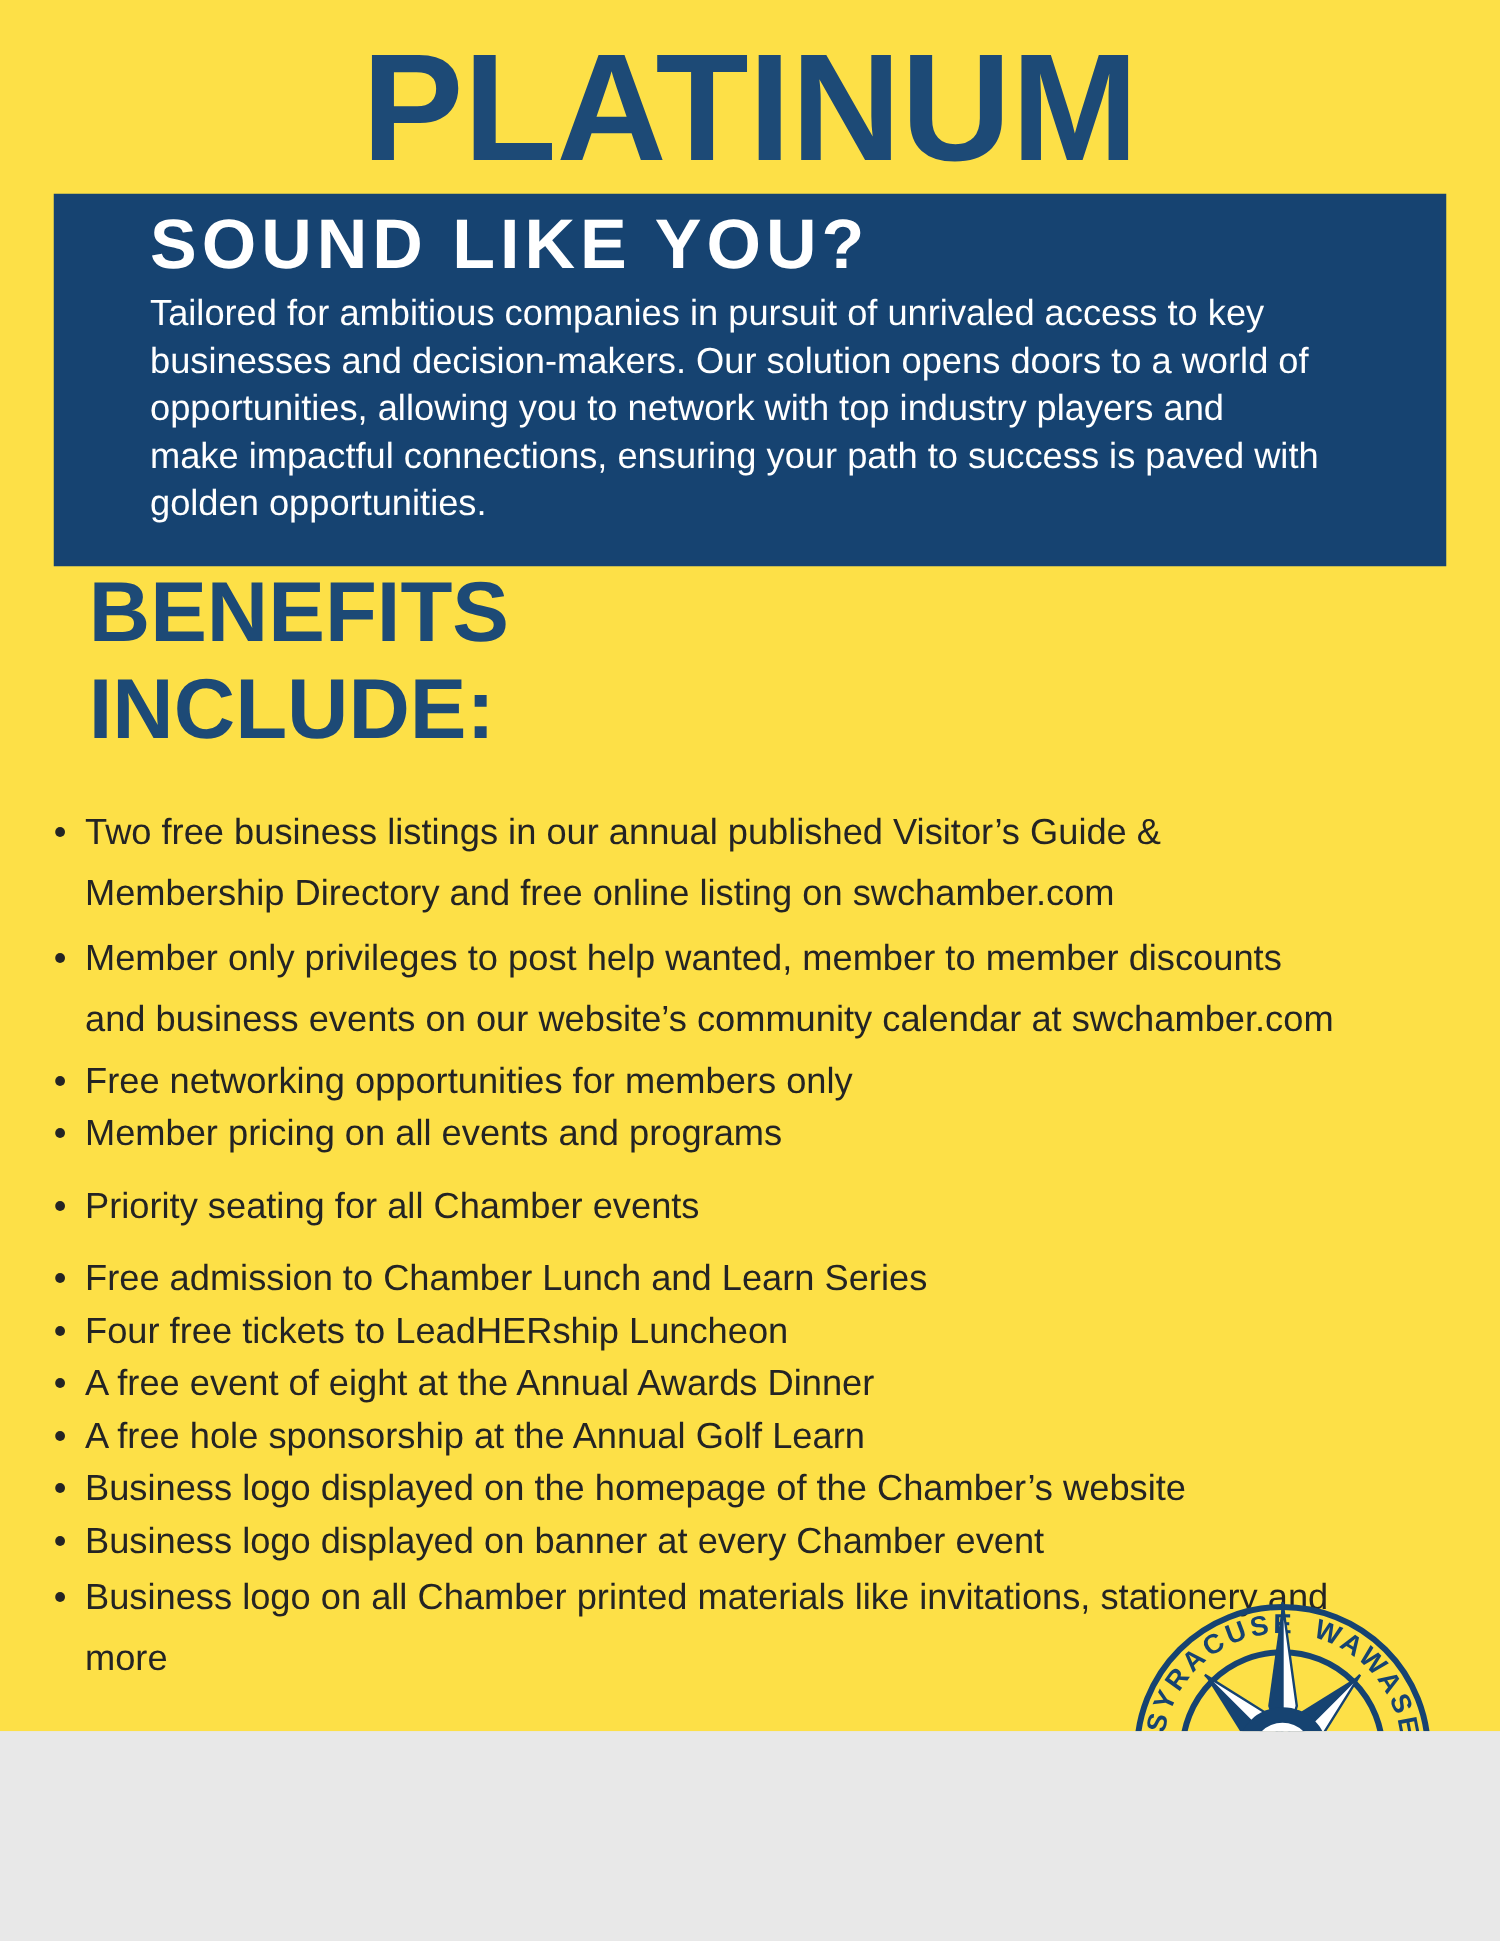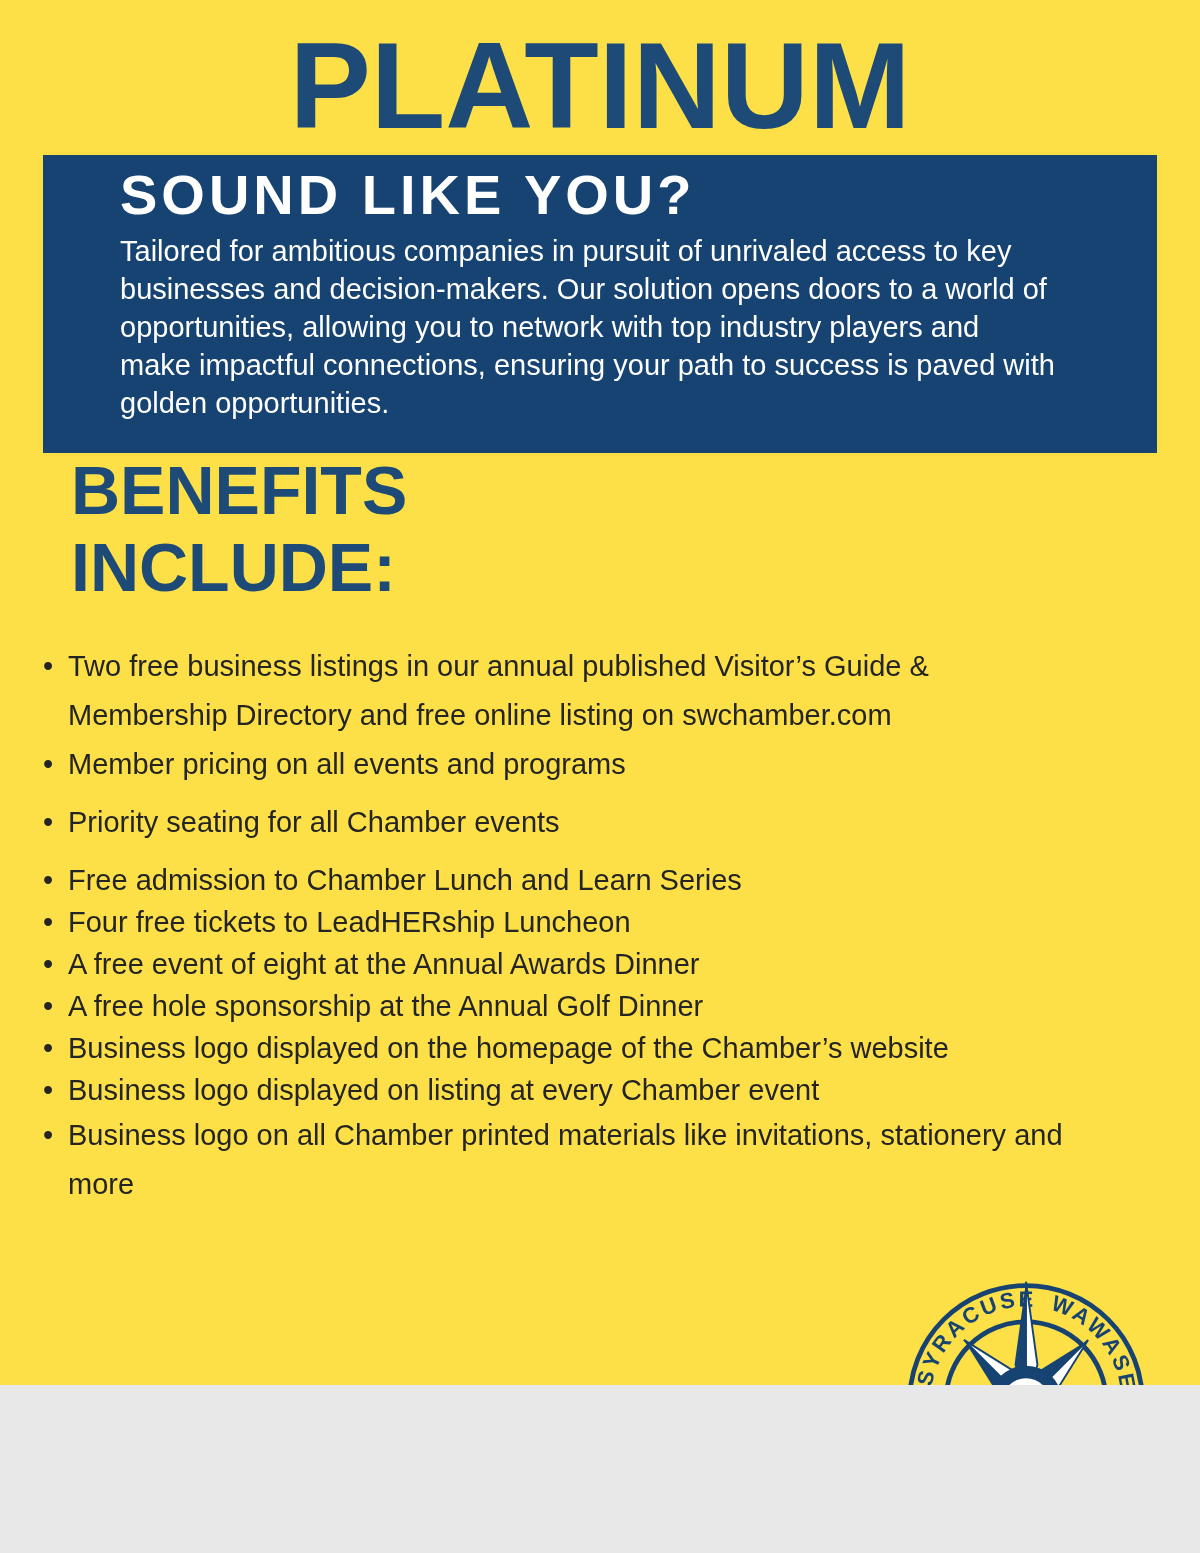"Member only privileges to post" li.two { html: none -> <li>Member only privileges to post help wanted, member to member discounts and business events on our website’s community calendar at swchamber.com</li> }
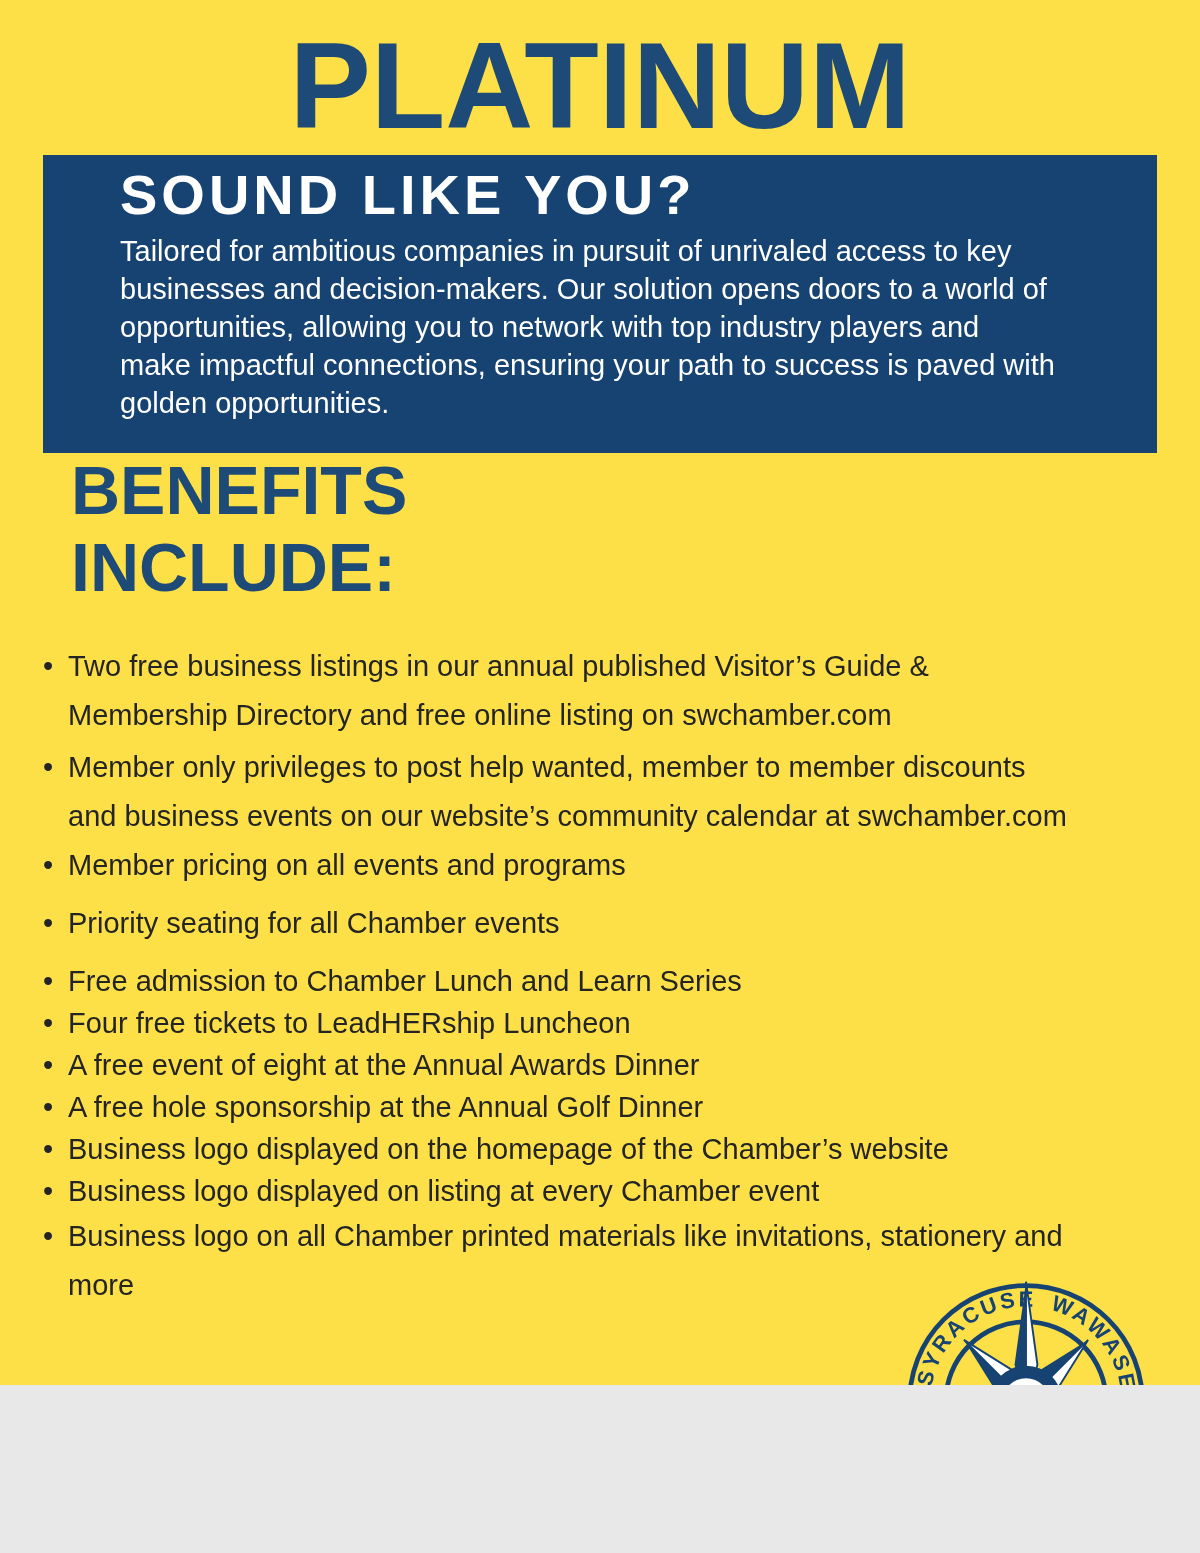"Free networking opportunities for" li { html: none -> <li>Free networking opportunities for members only</li> }
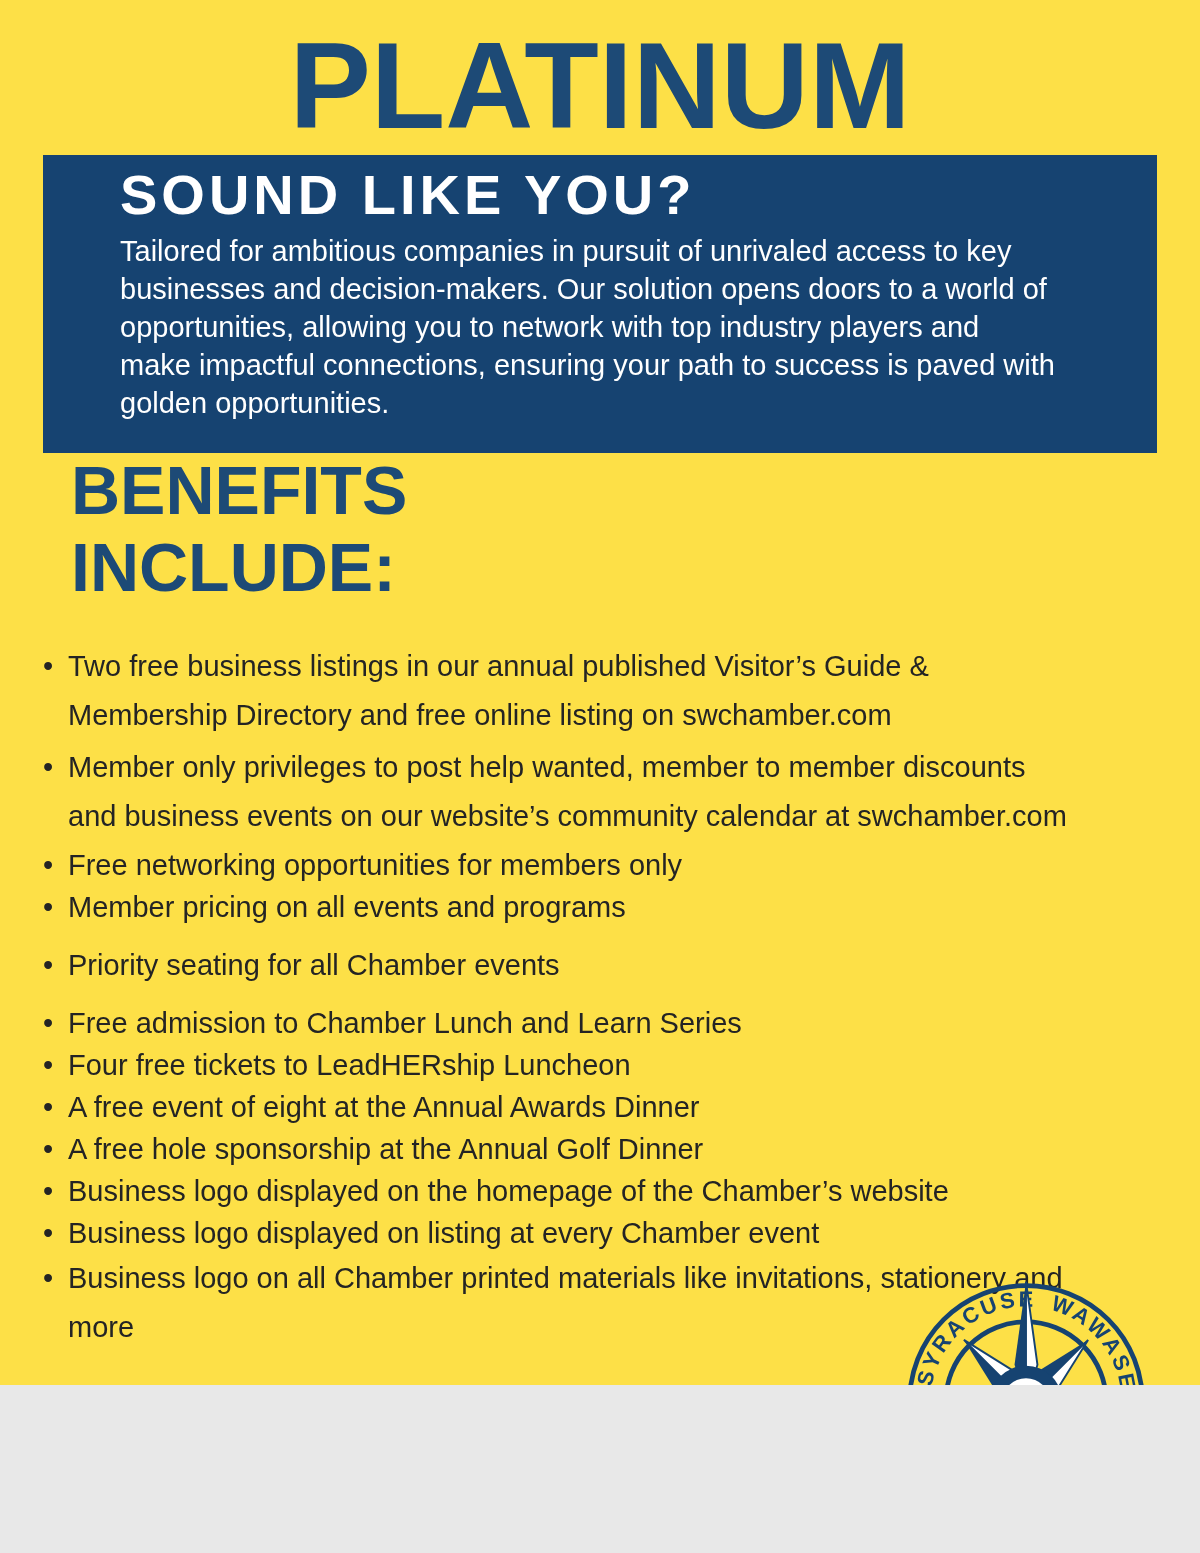"A free hole sponsorship at" li { text: Dinner -> Learn }
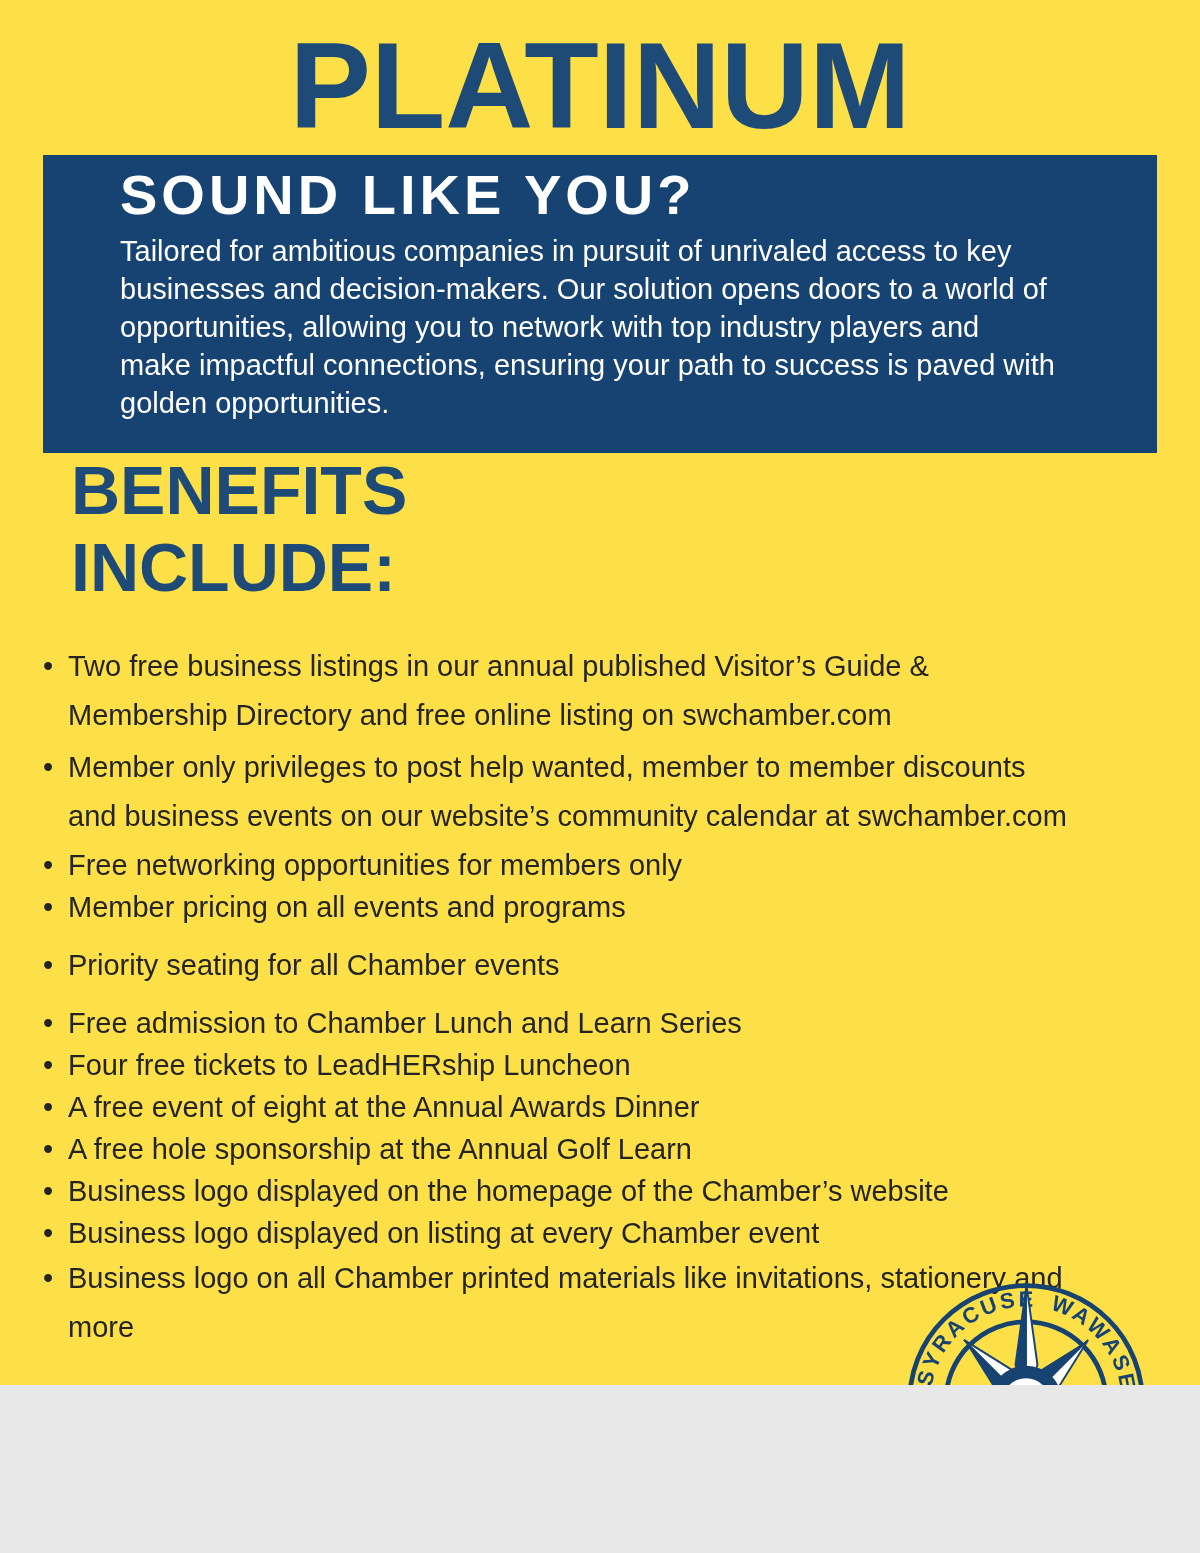"Business logo displayed on listing" li { text: listing -> banner }
